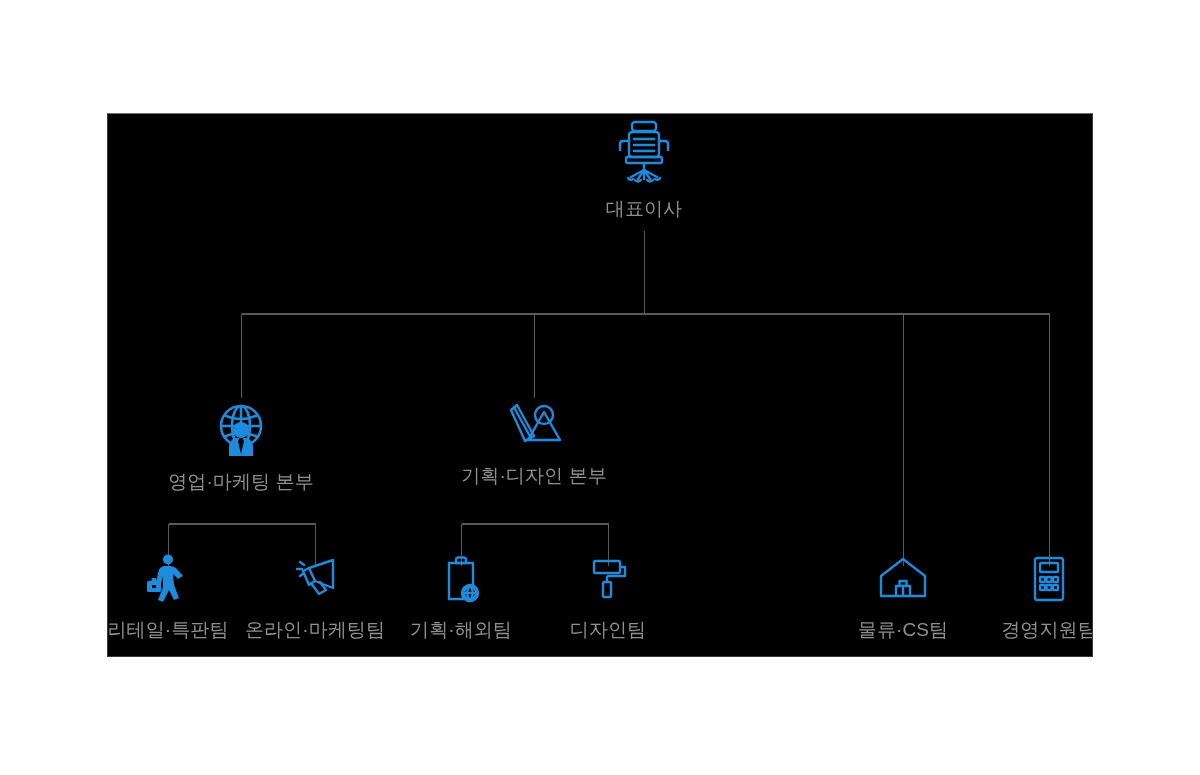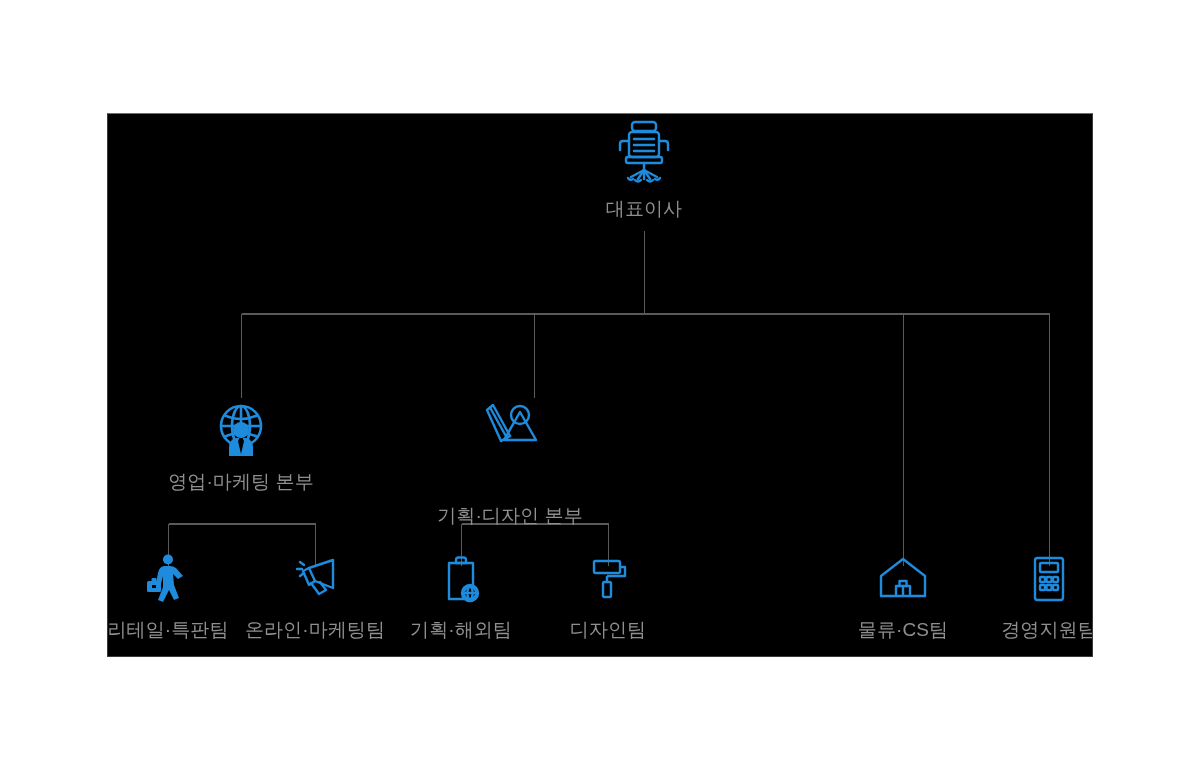"기획·디자인 본부" #node-planning-design { gap: 40px -> none; left: 402px -> 426px }
